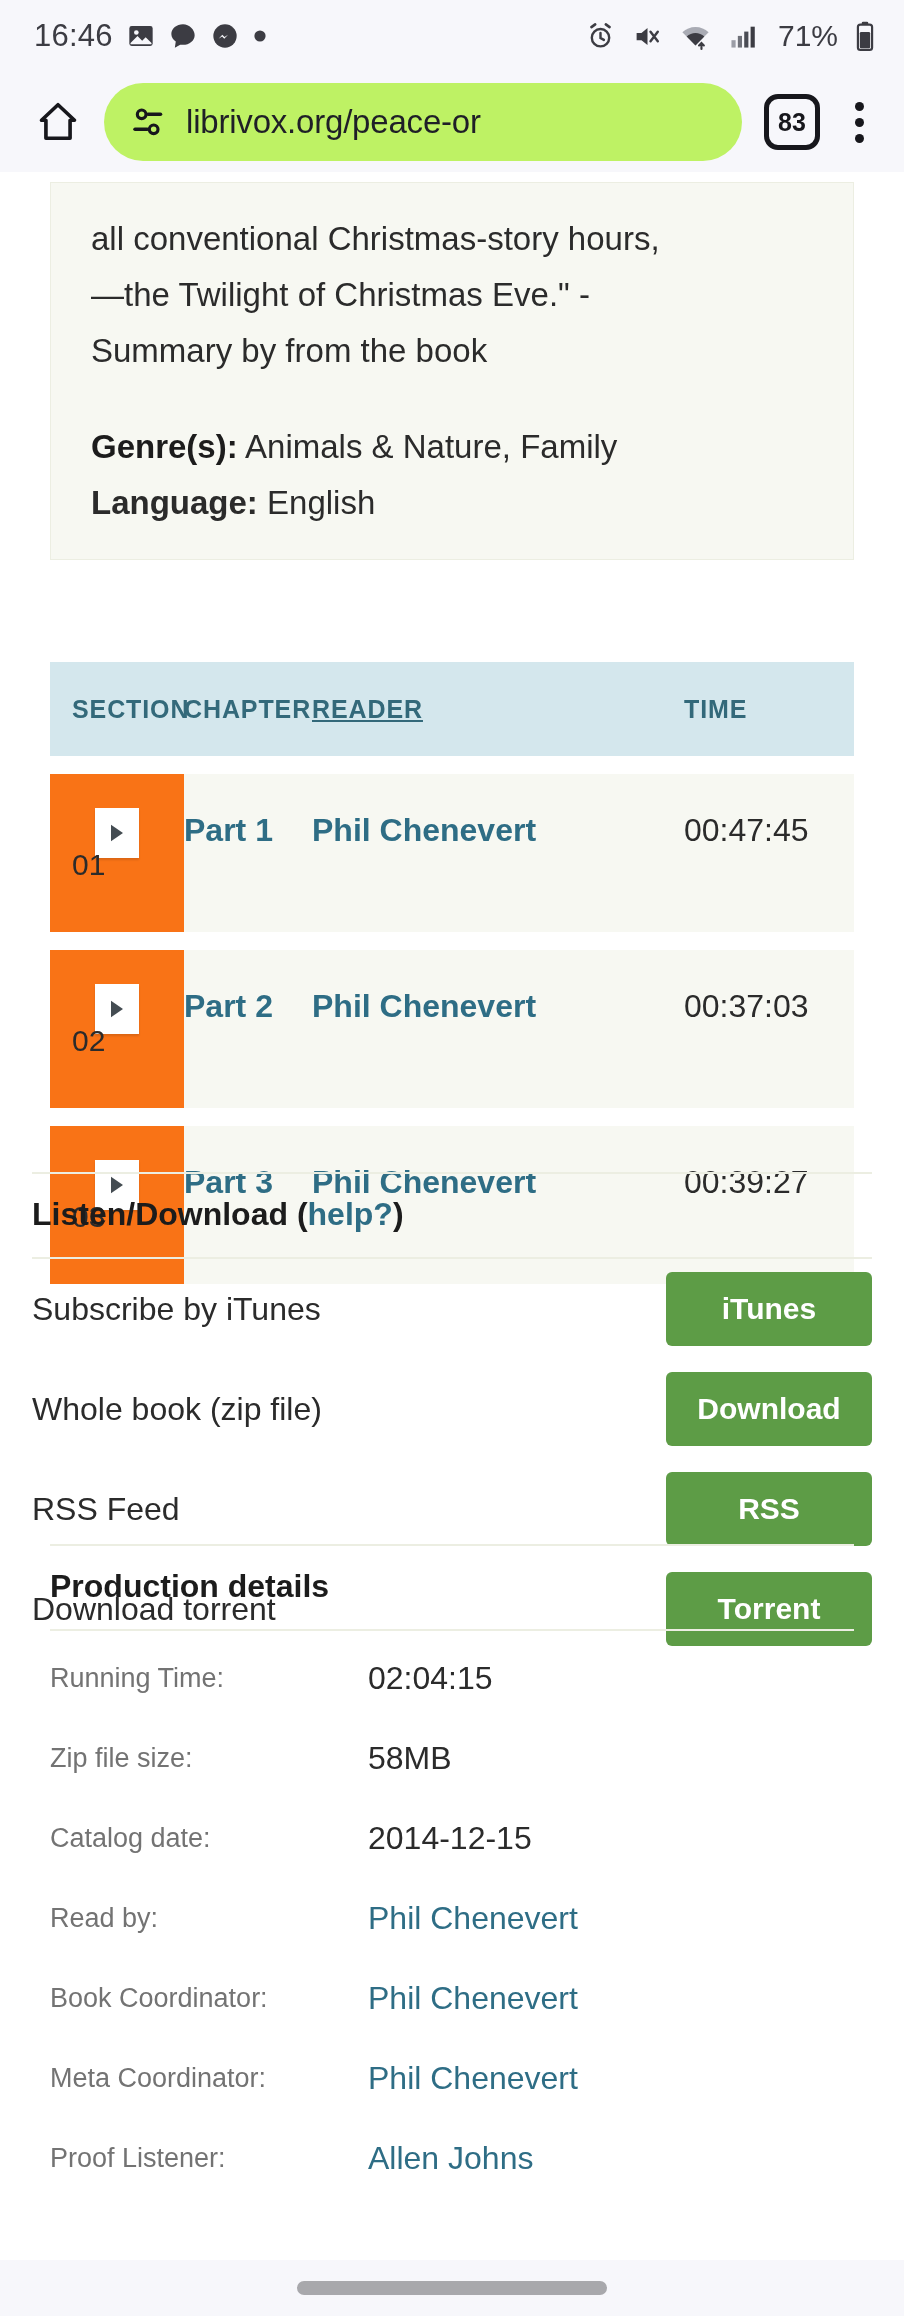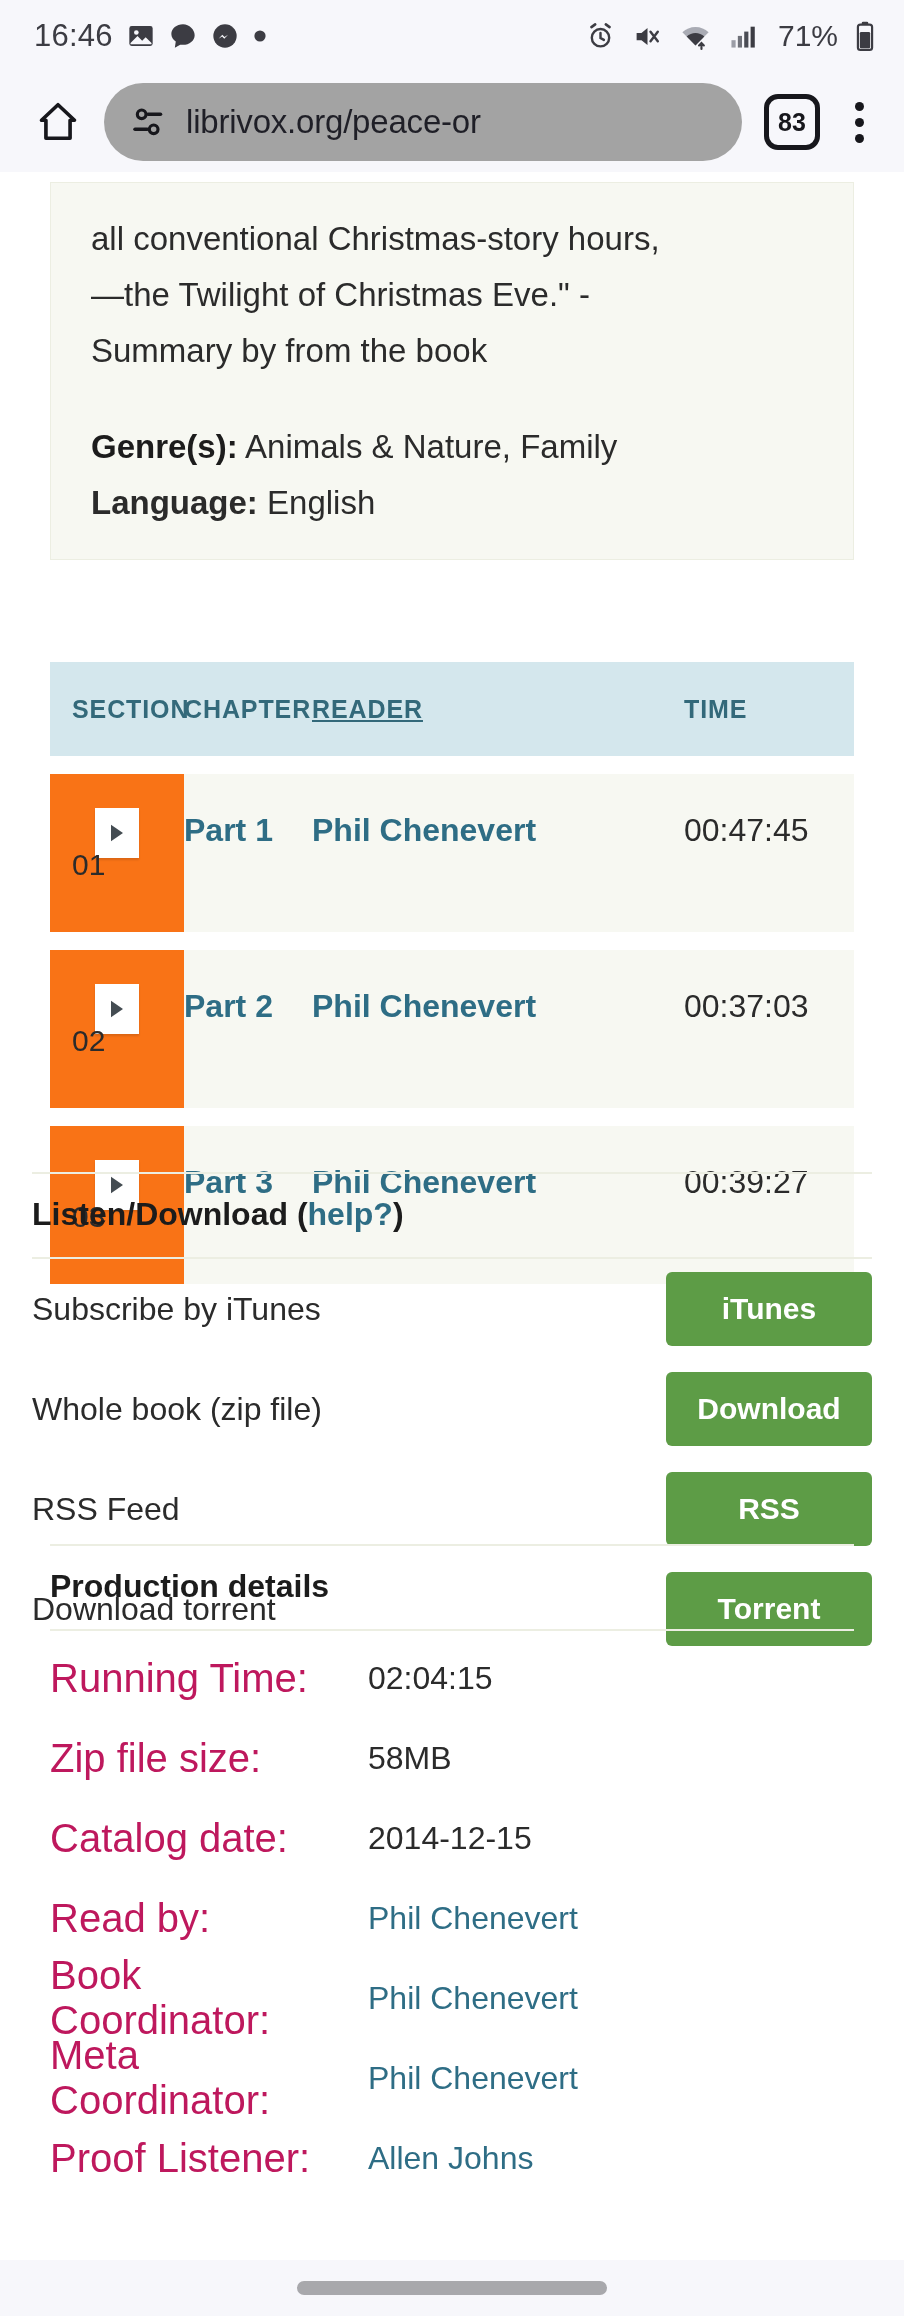"librivox.org/peace-or" .omnibox { background: #a3a3a3 -> #bef264 }
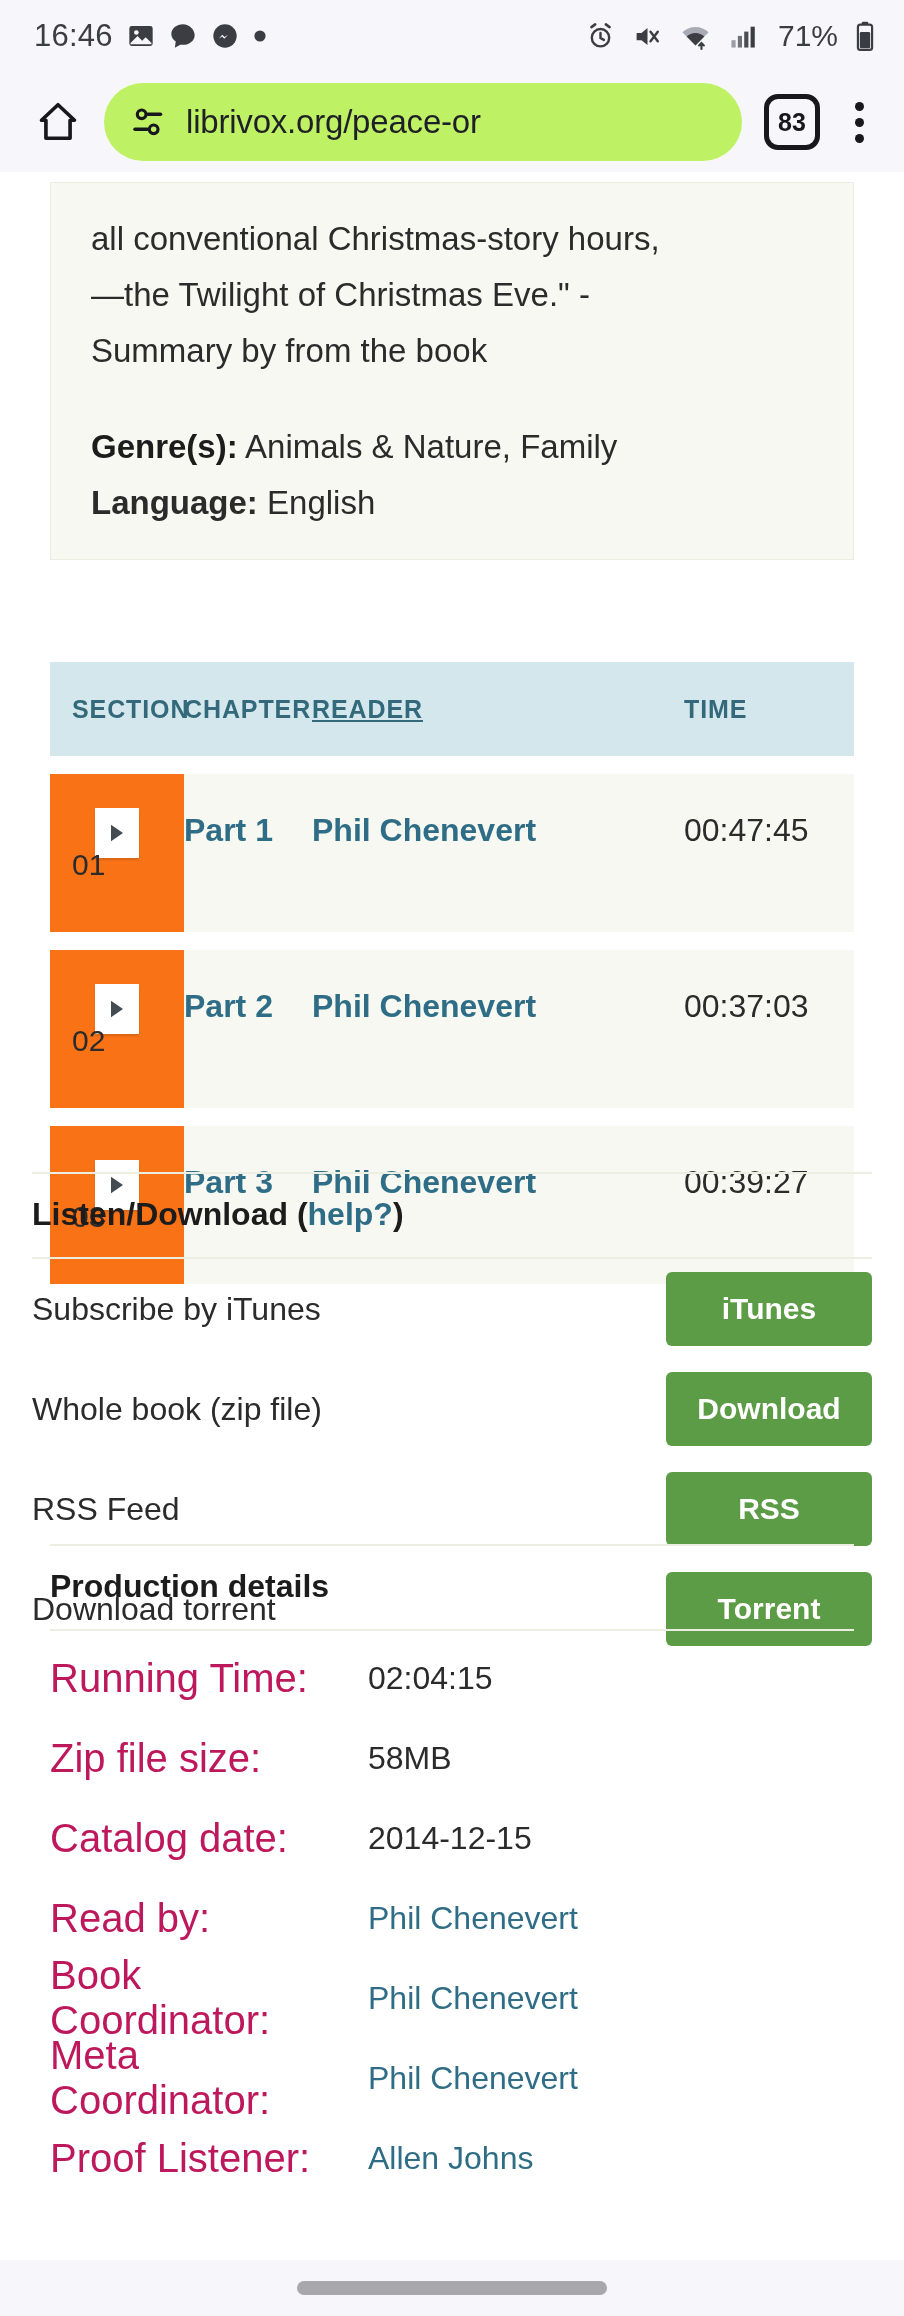"Running Time:" .pd-key { color: #be185d -> #737373; font-size: 40px -> 27px }
